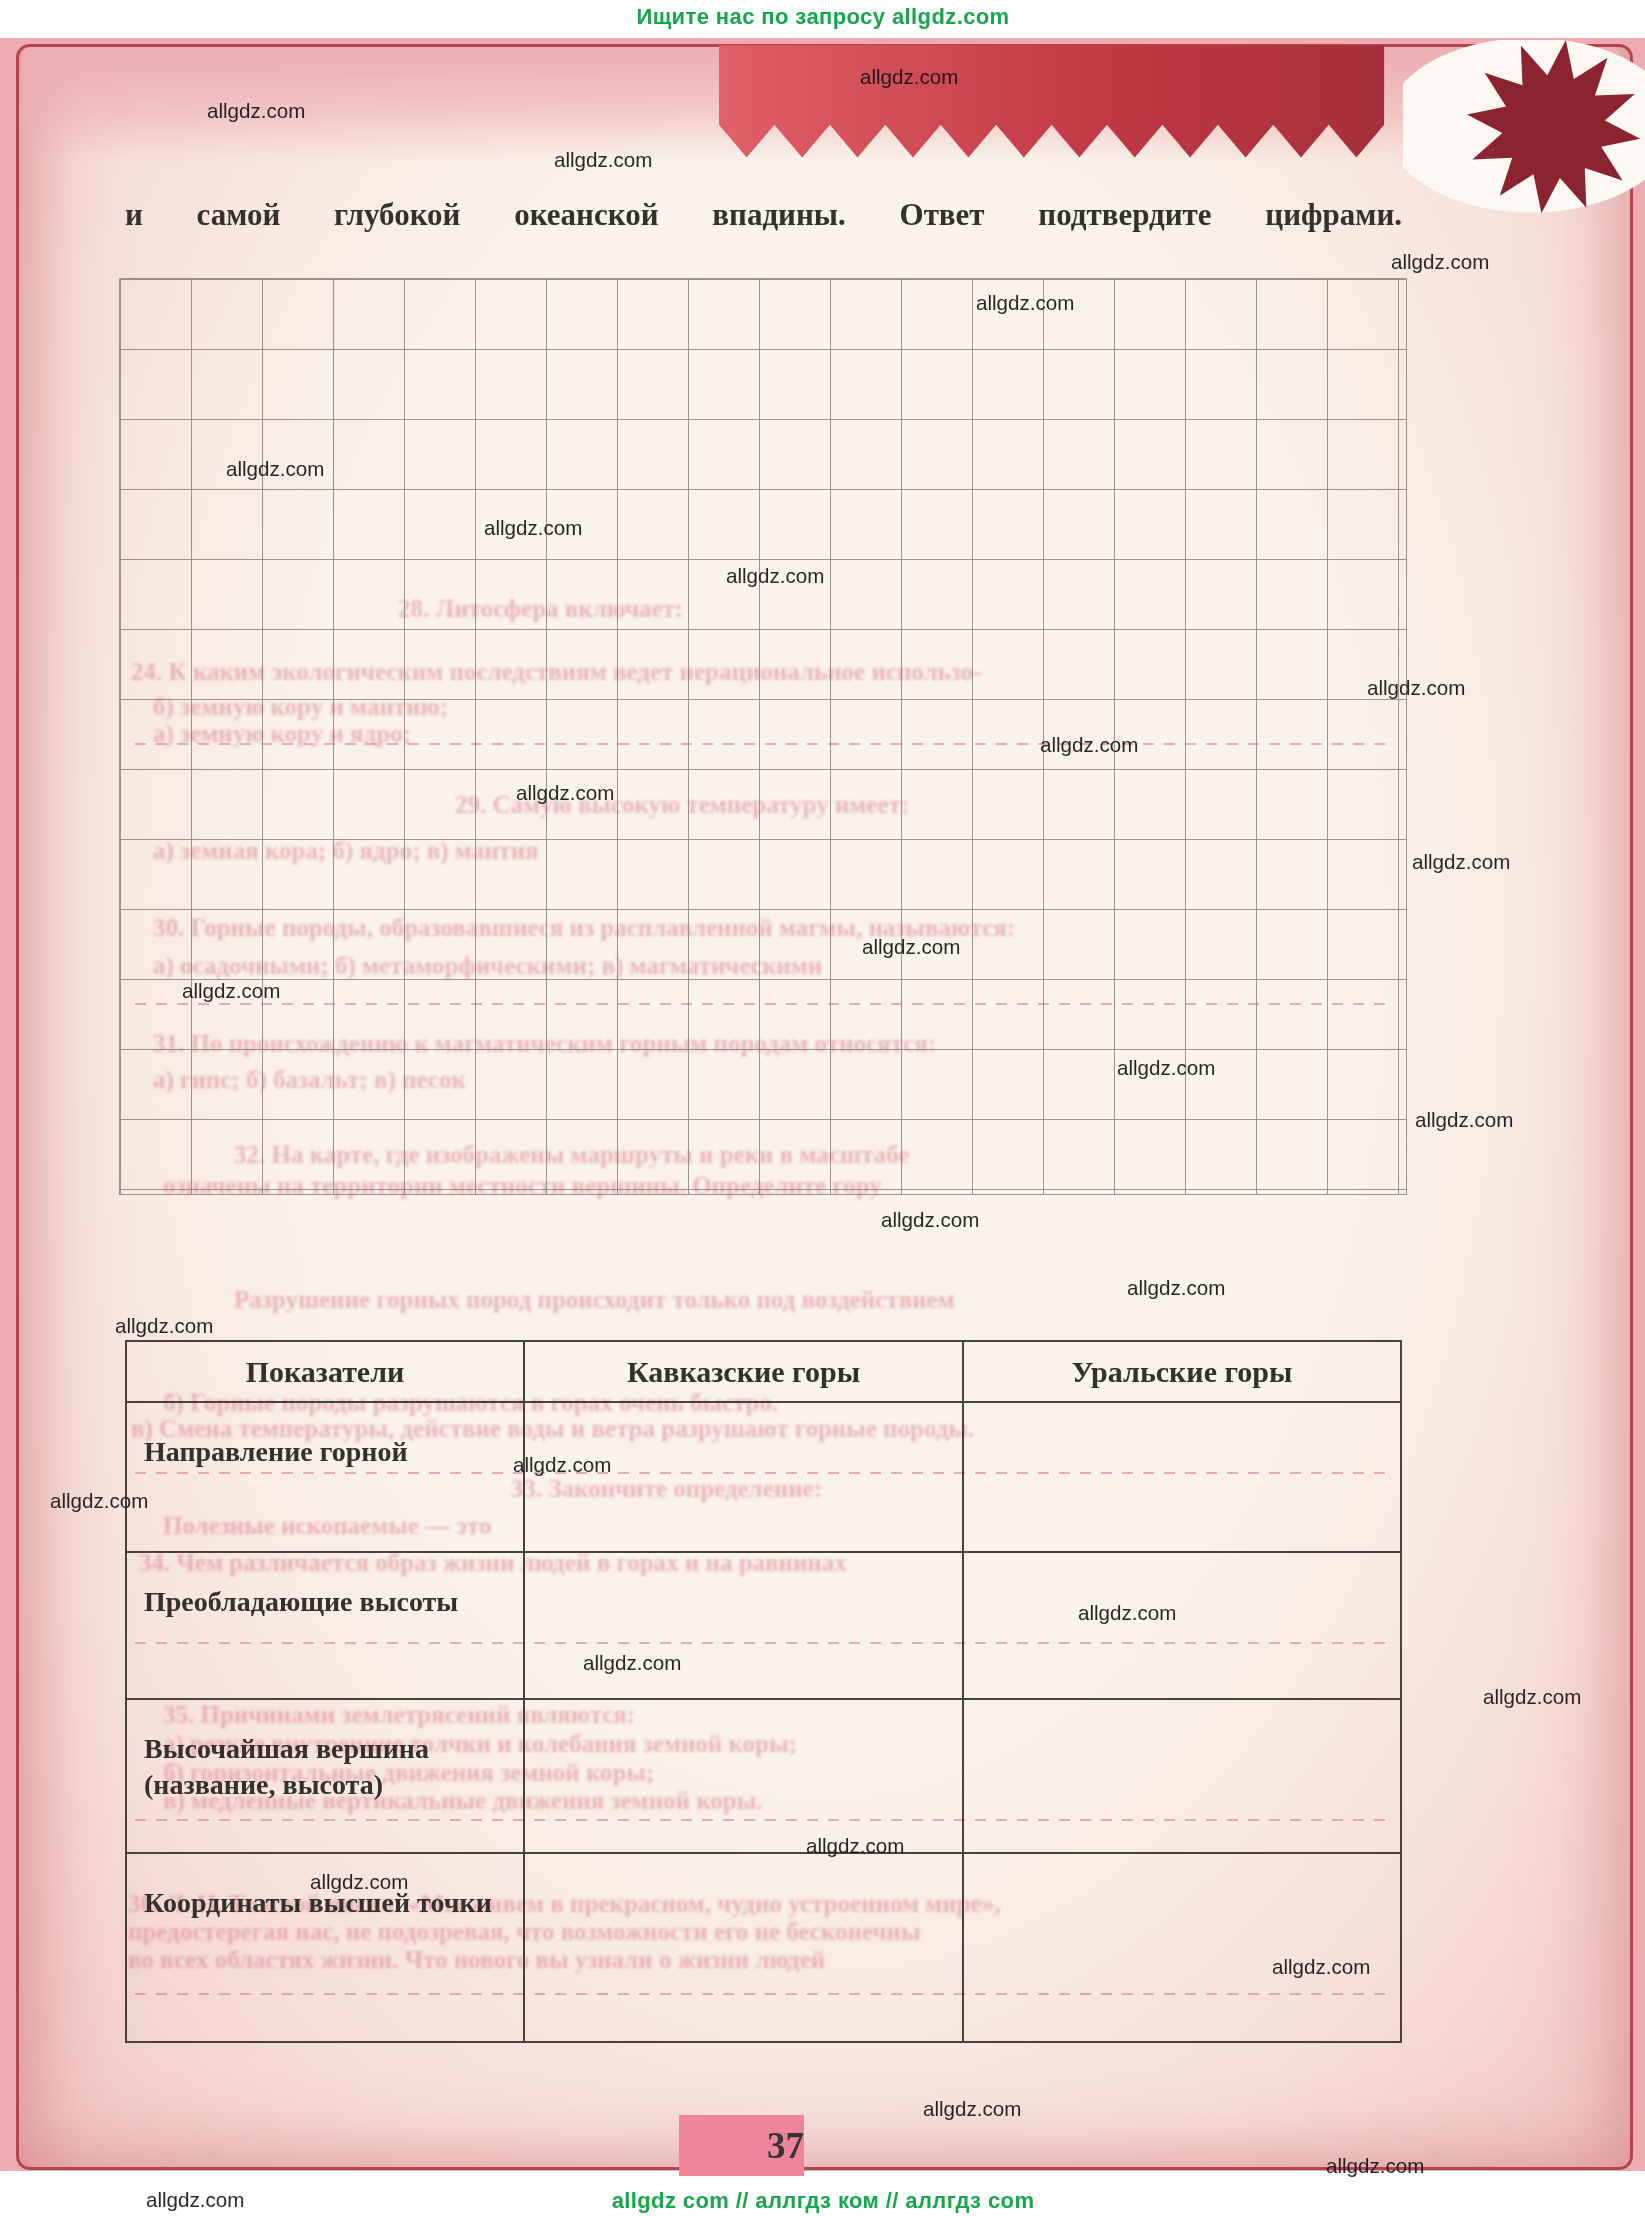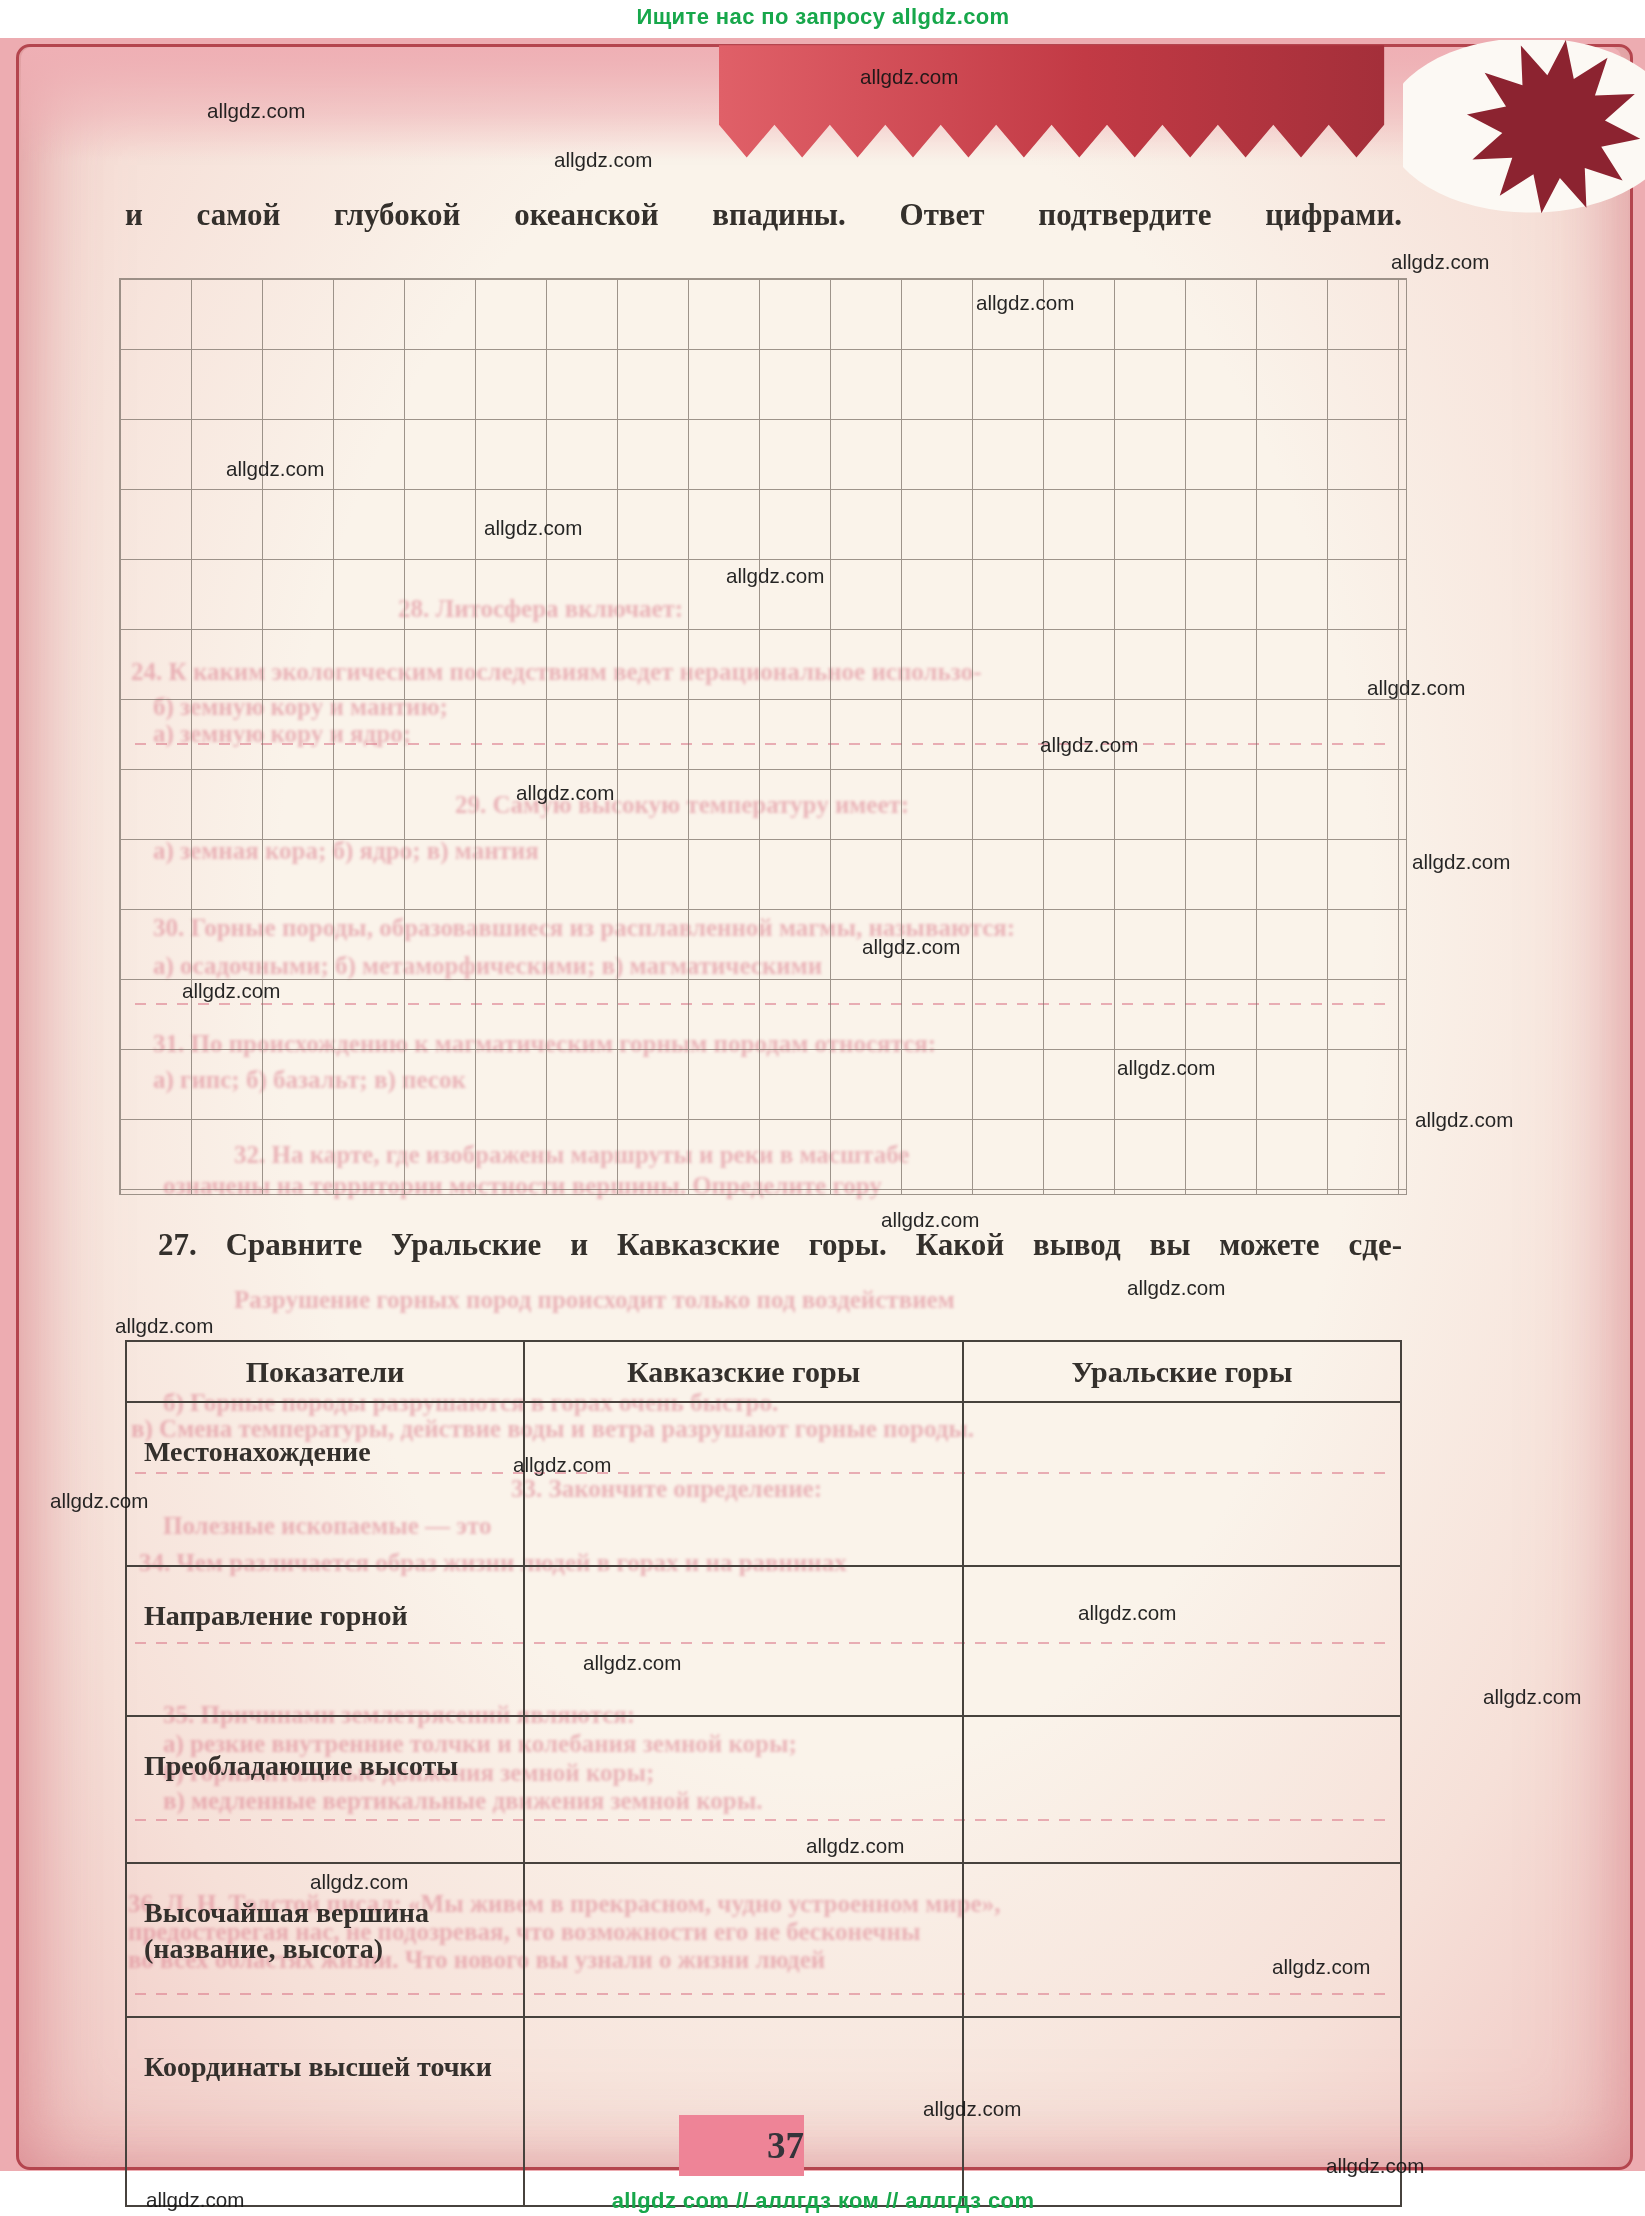"27. Сравните Уральские и Кавказские" div.tline { html: <div><span>27.</span> <span>Сравните Уральские и Кавказские горы. Какой вывод вы можете сде-</span></div> -> none }
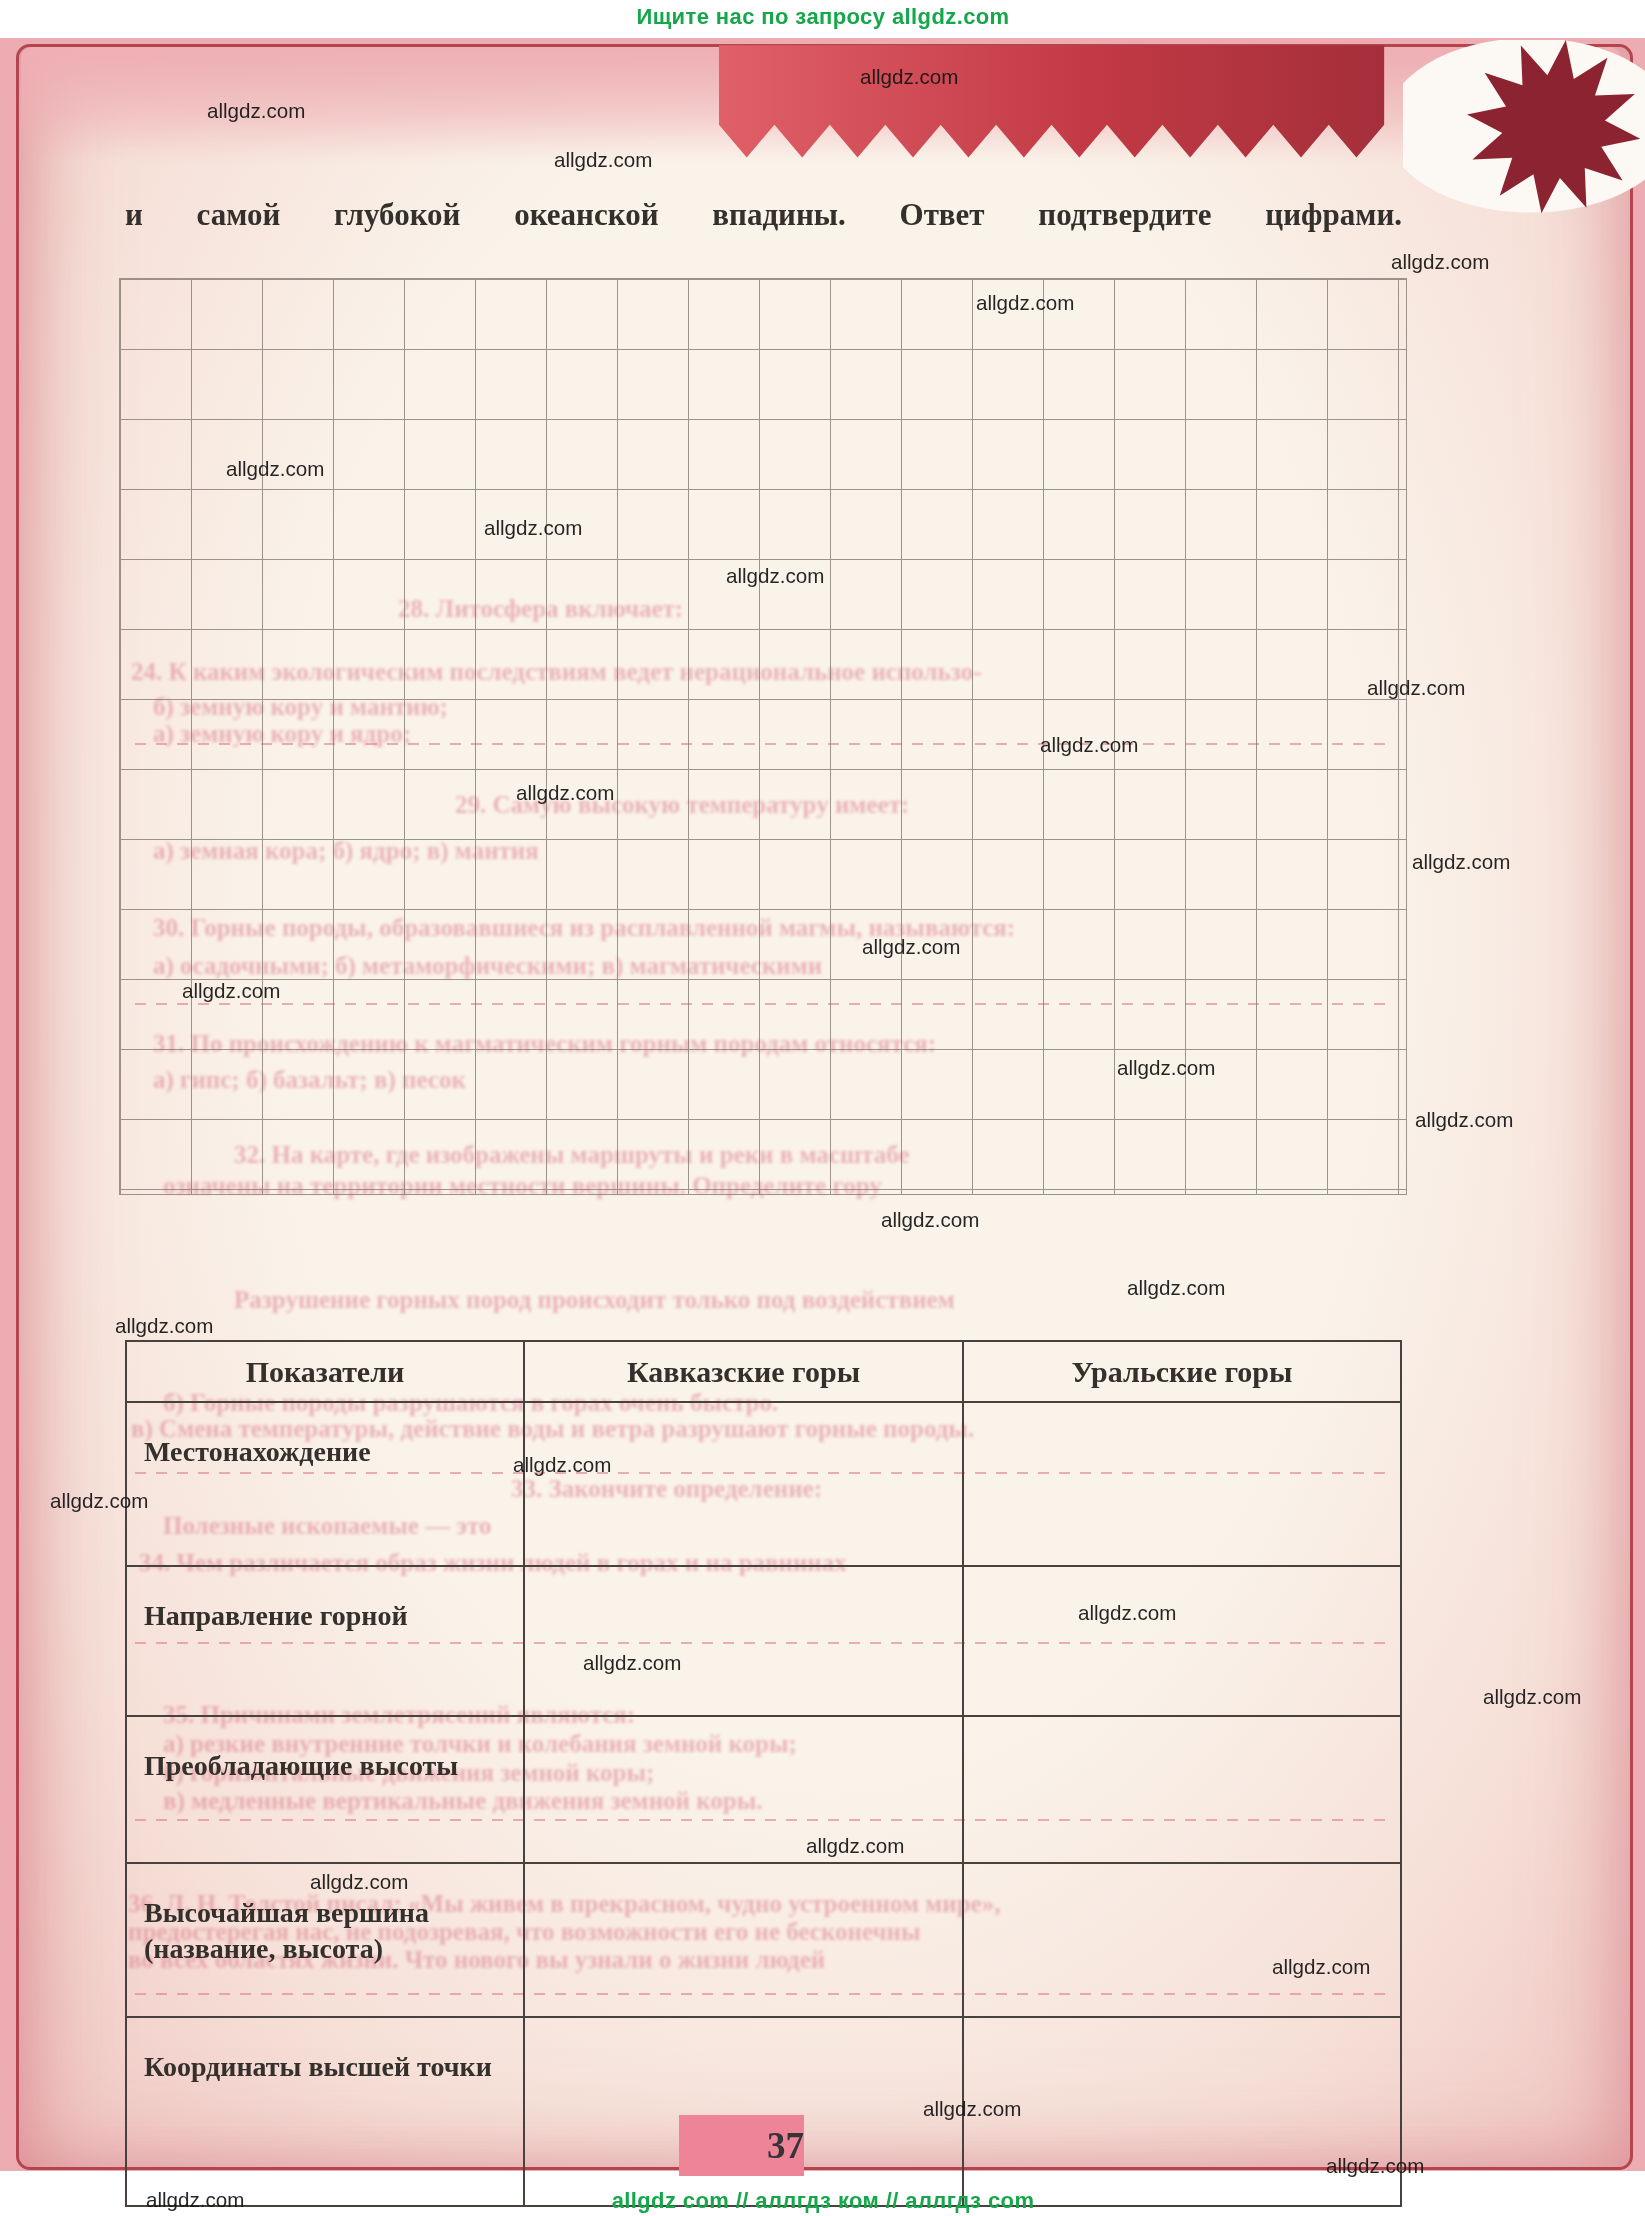"Местонахождение" tr.r0 { html: <tr> <td>Местонахождение</td> <td></td> <td></td> </tr> -> none }
